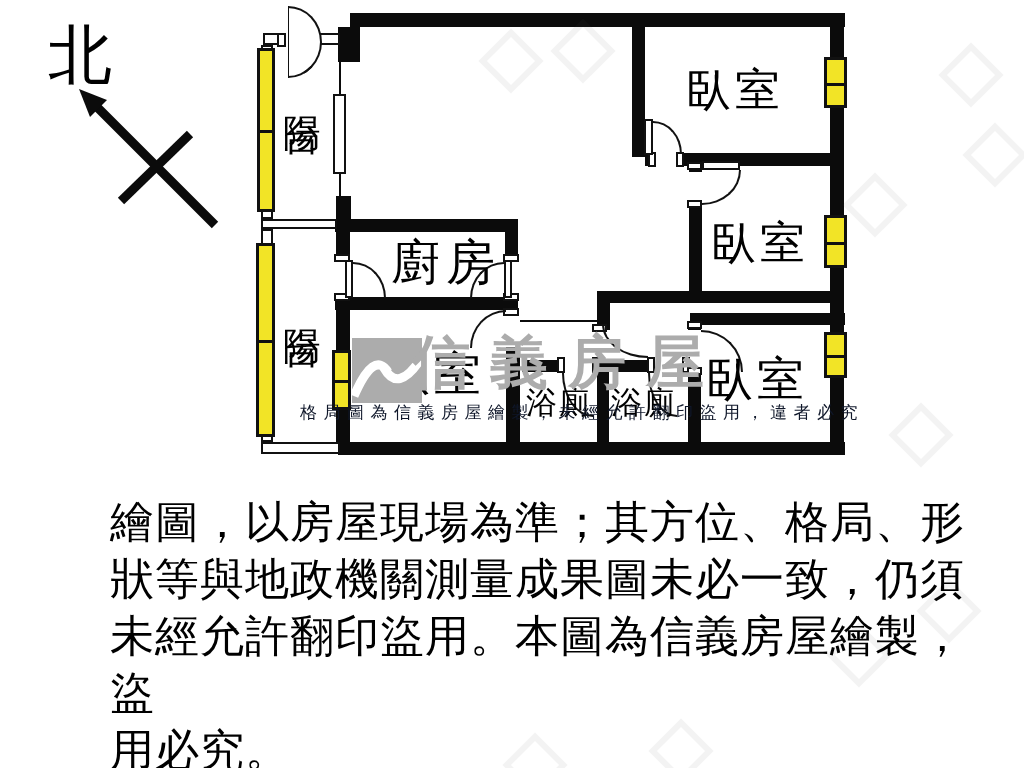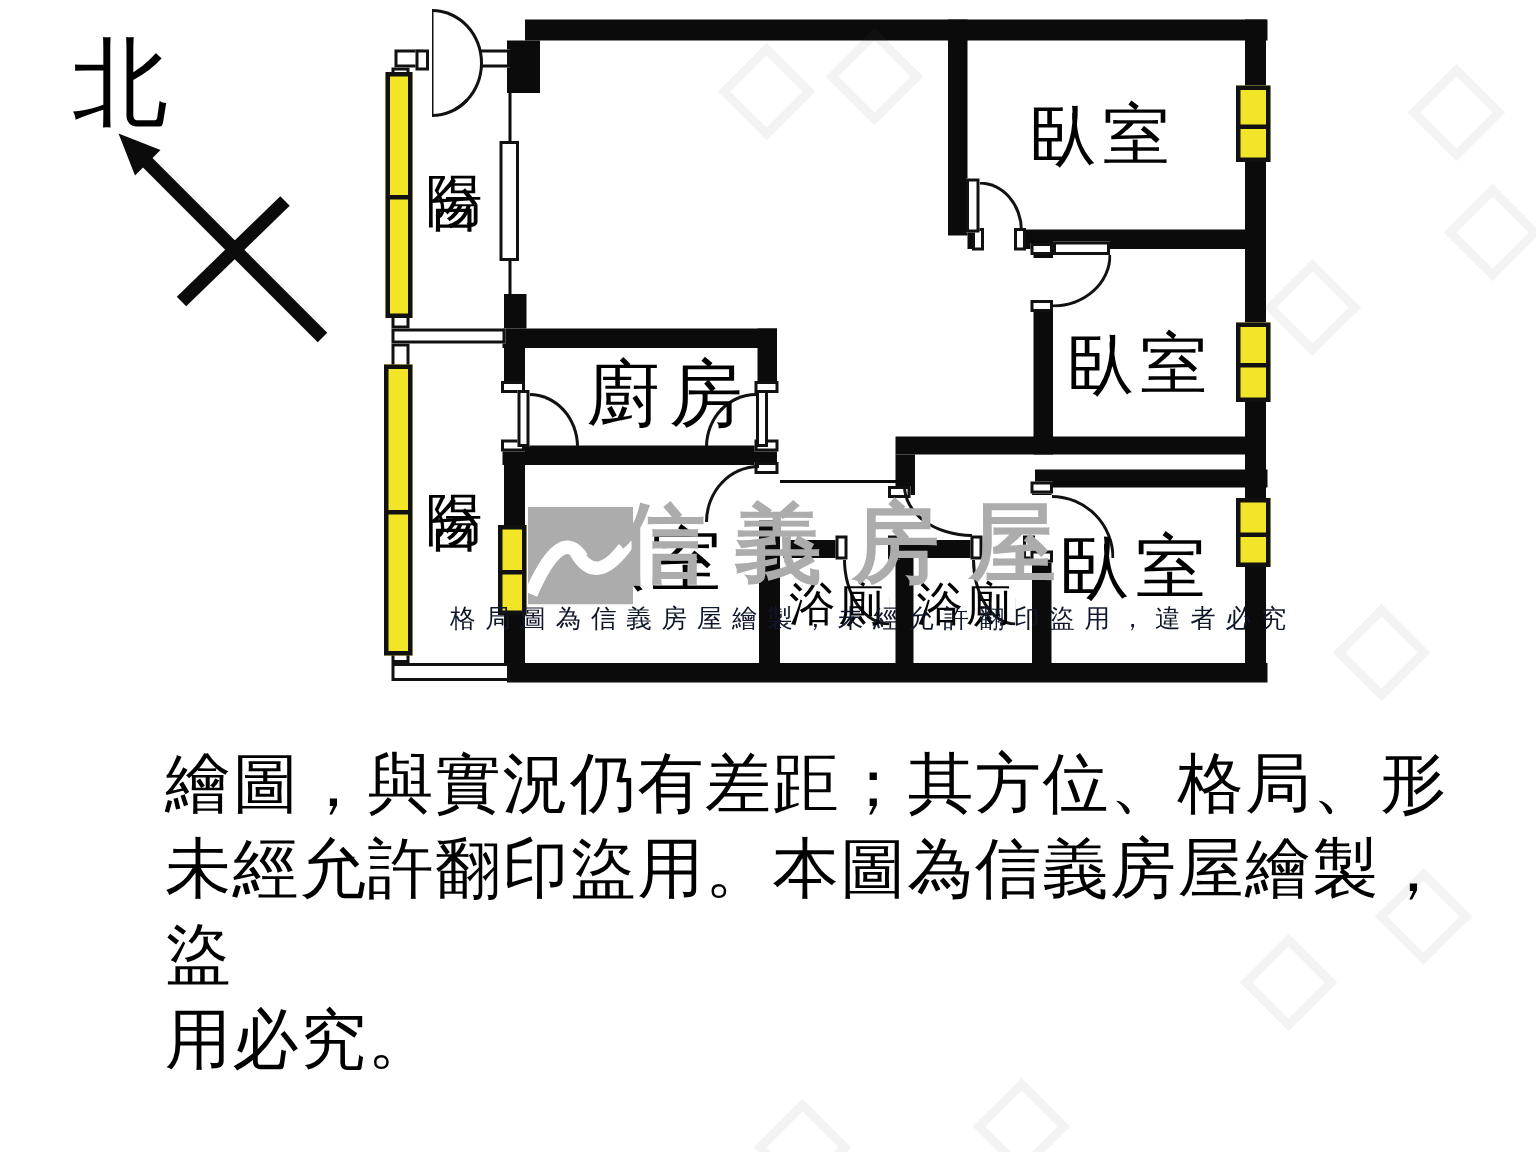"繪圖，與實況仍有差距；其方位、格局、形" div { text: 與實況仍有差距 -> 以房屋現場為準 }
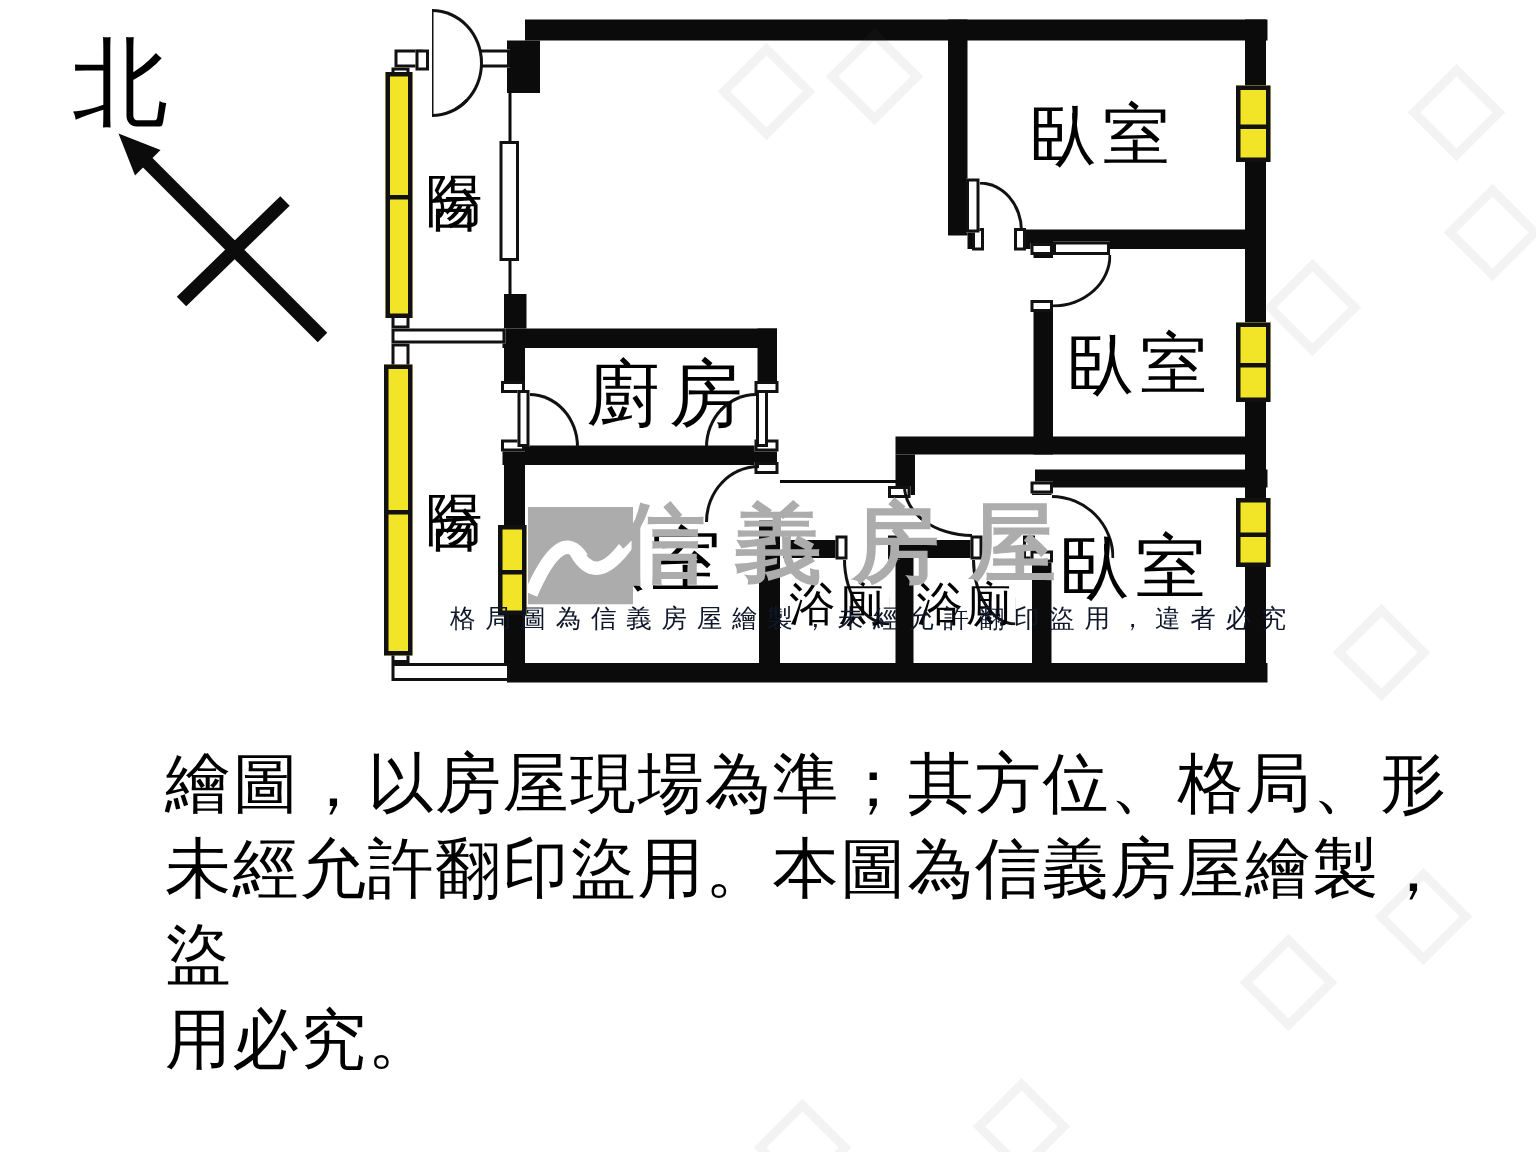"狀等與地政機關測量成果圖未必一致，仍須" div { html: none -> <div>狀等與地政機關測量成果圖未必一致，仍須</div> }
